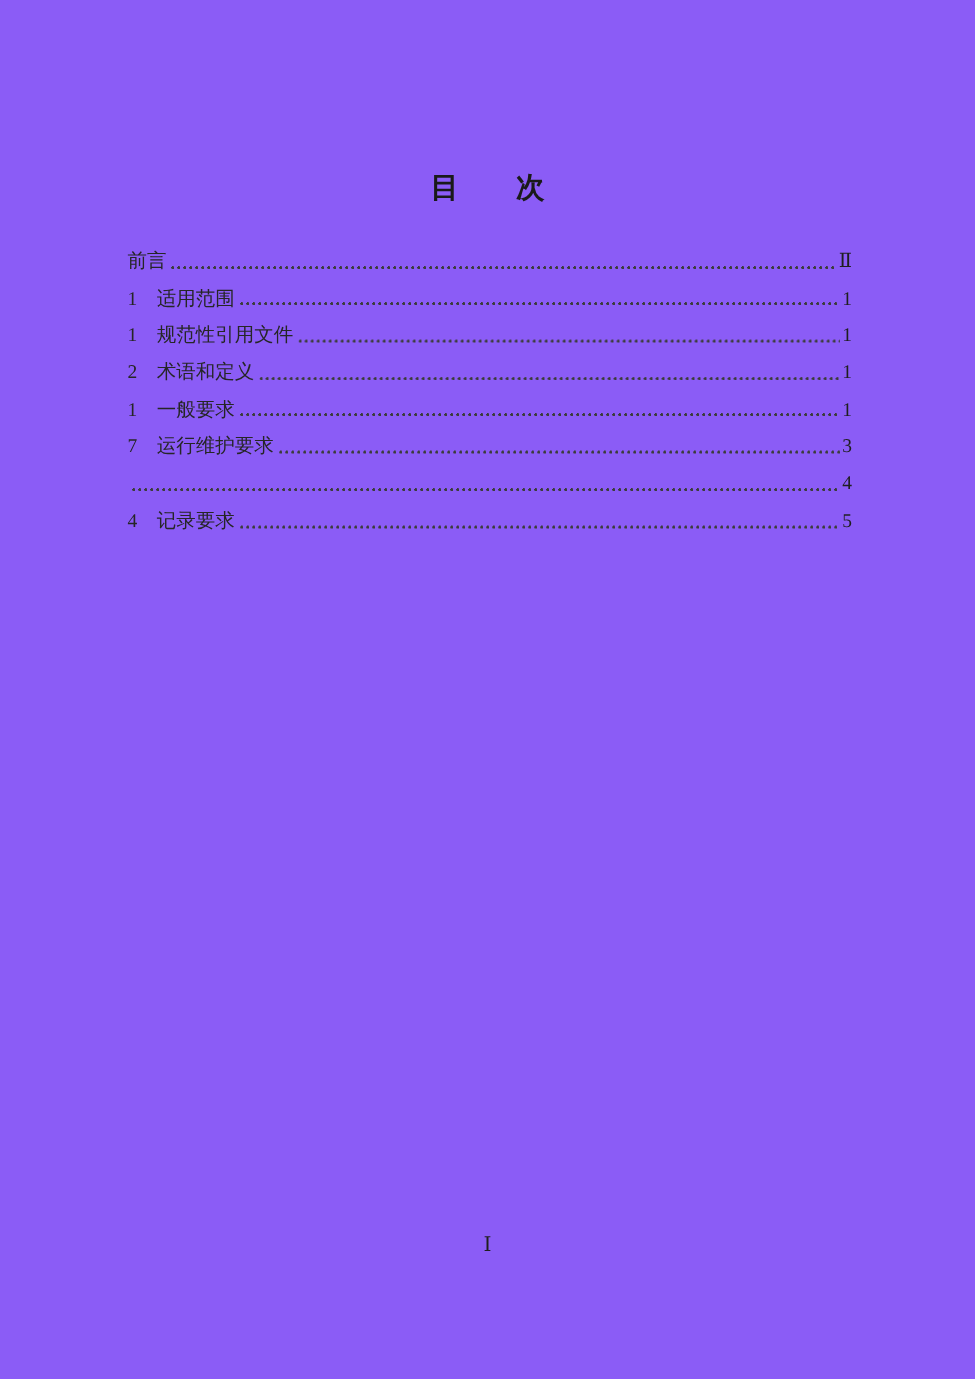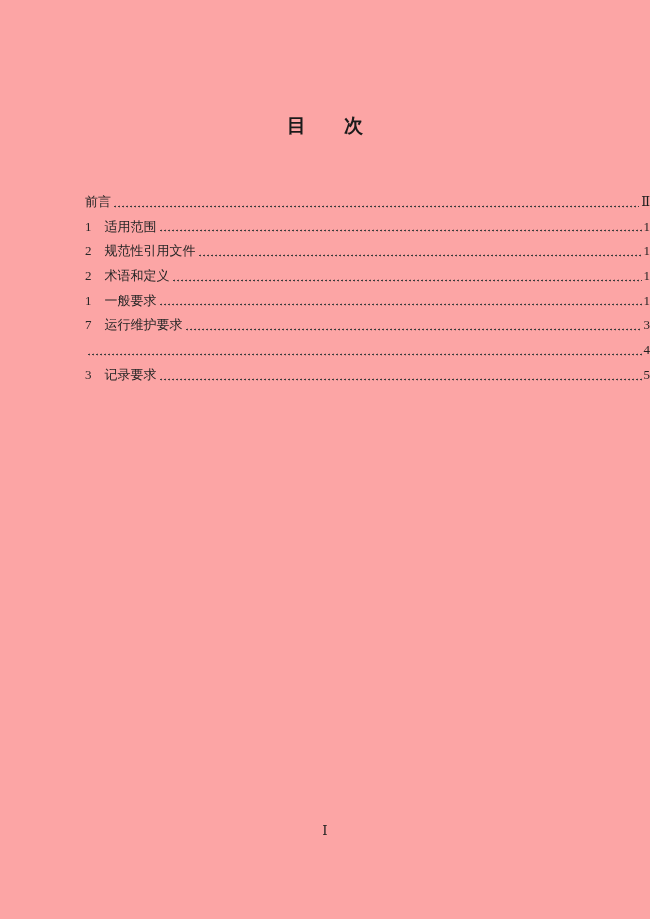"目 次" .page { background: #fca5a5 -> #8b5cf6 }
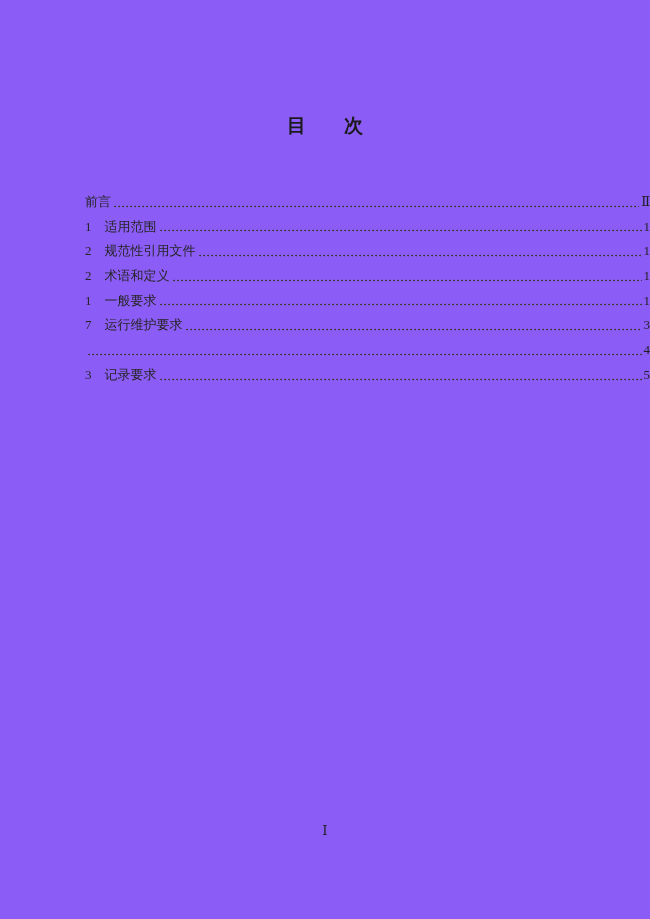"前言" .toc { margin-top: 50px -> 22px; padding-right: none -> 82px }
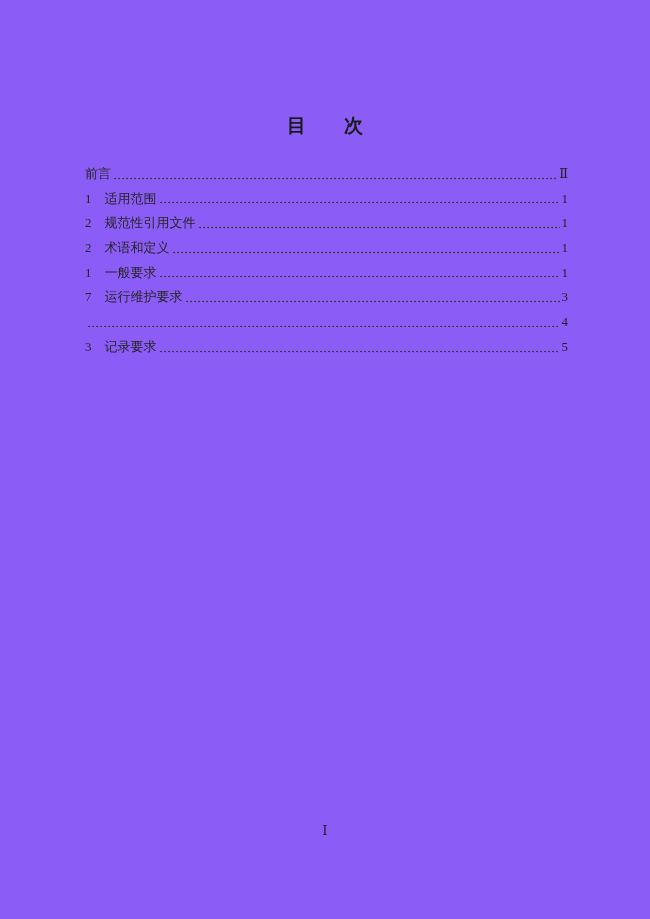"2 规范性引用文件" span.toc-label { text: 2 -> 1 }
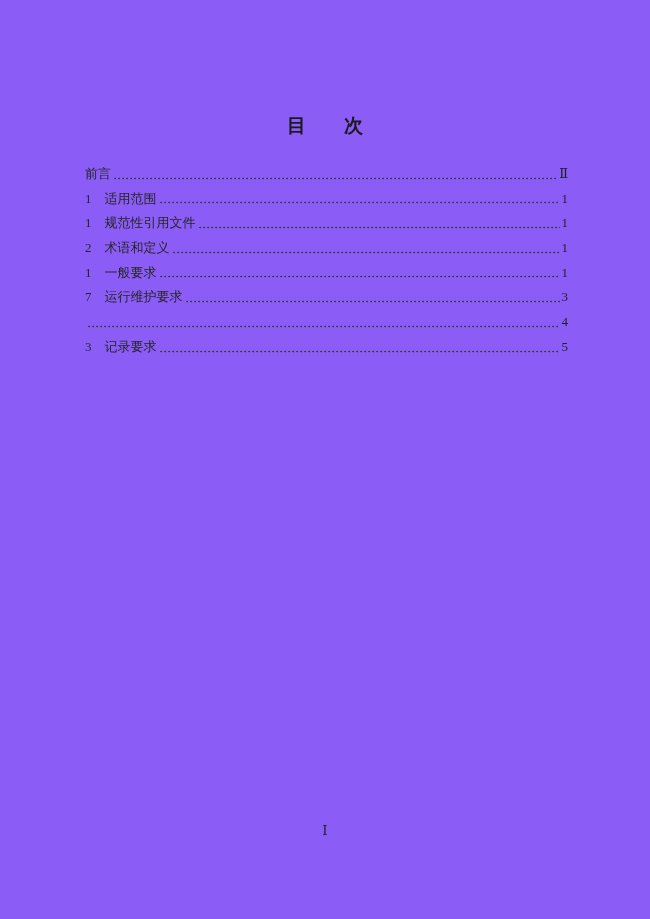"3 记录要求" span.toc-label { text: 3 -> 4 }
